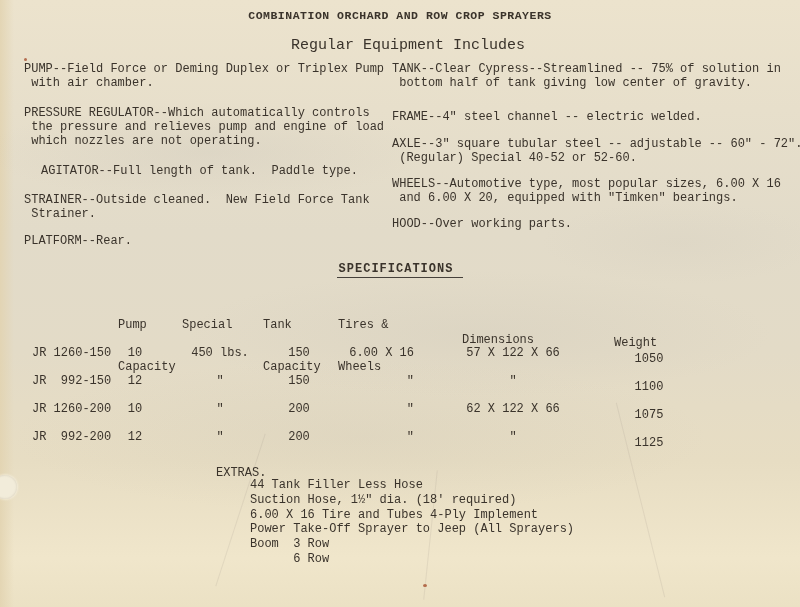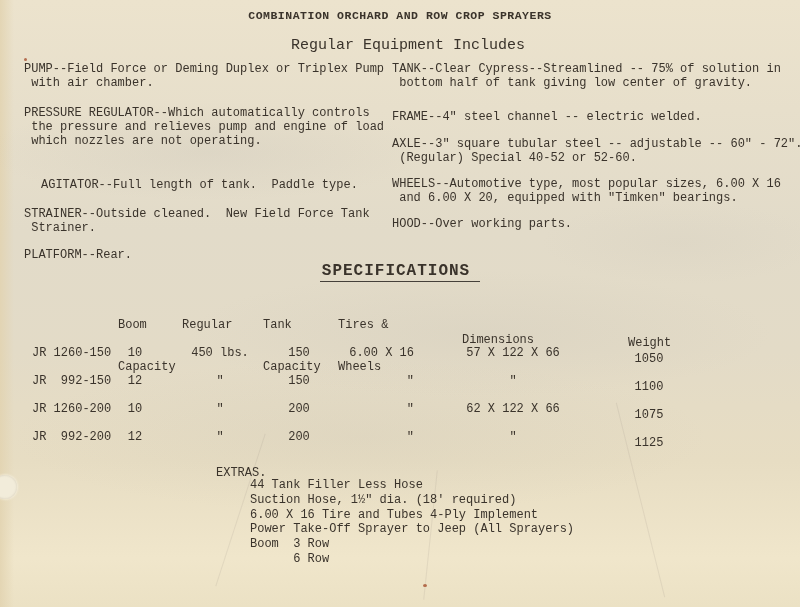"PRESSURE REGULATOR--Which automatically" .col.left .para:nth-child(2) { margin-bottom: 30px -> 16px }
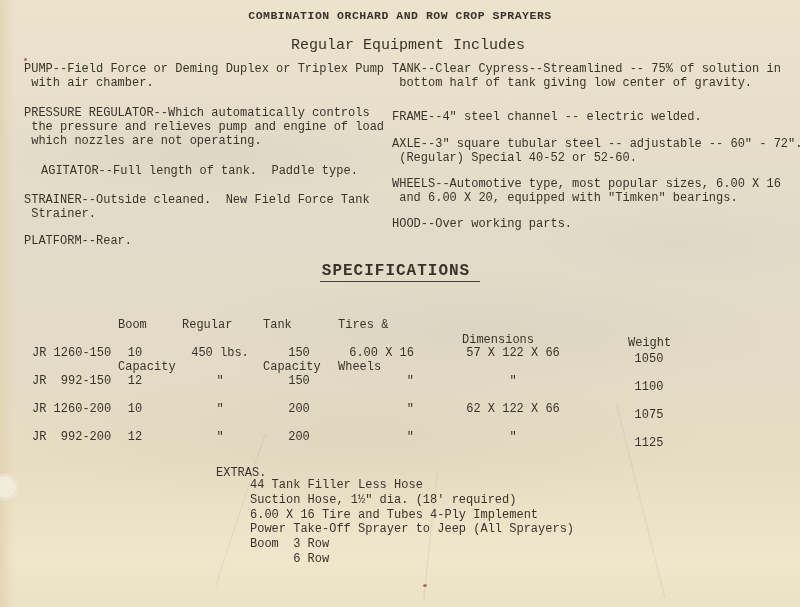"SPECIFICATIONS" .spec-heading { font-size: 16px -> 12px }
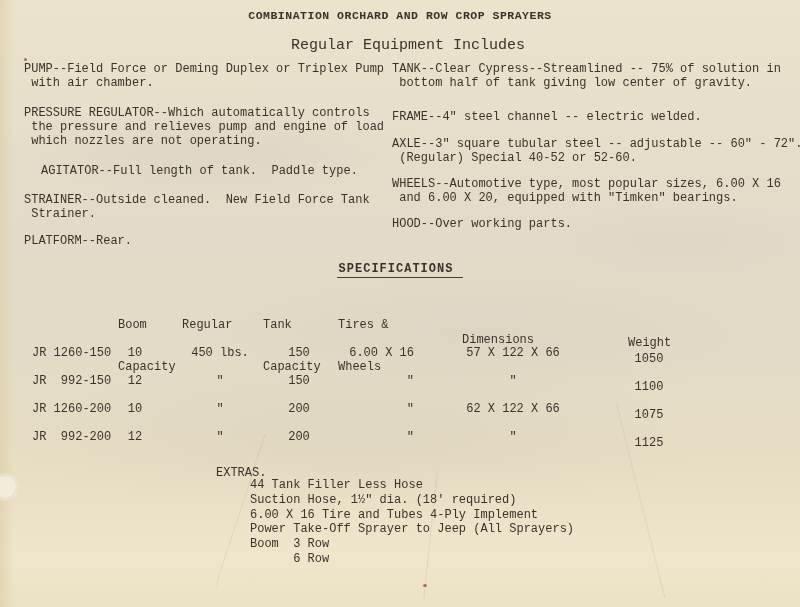"Boom" div { text: Boom -> Pump }
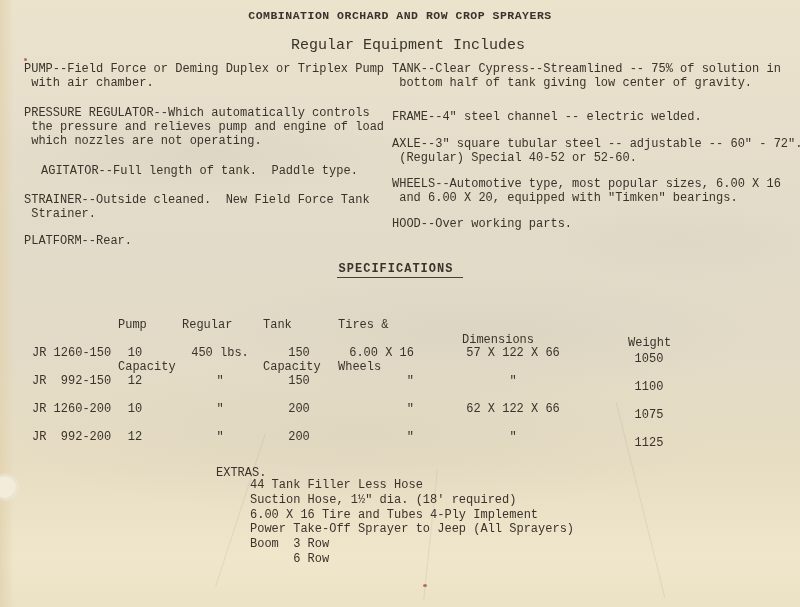"Regular" div { text: Regular -> Special }
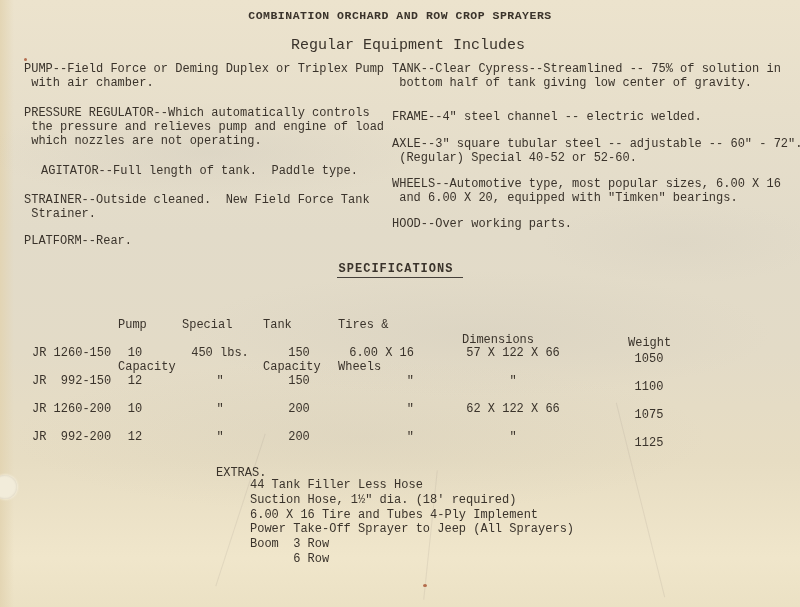"Weight" .th-weight { left: 604px -> 590px }
